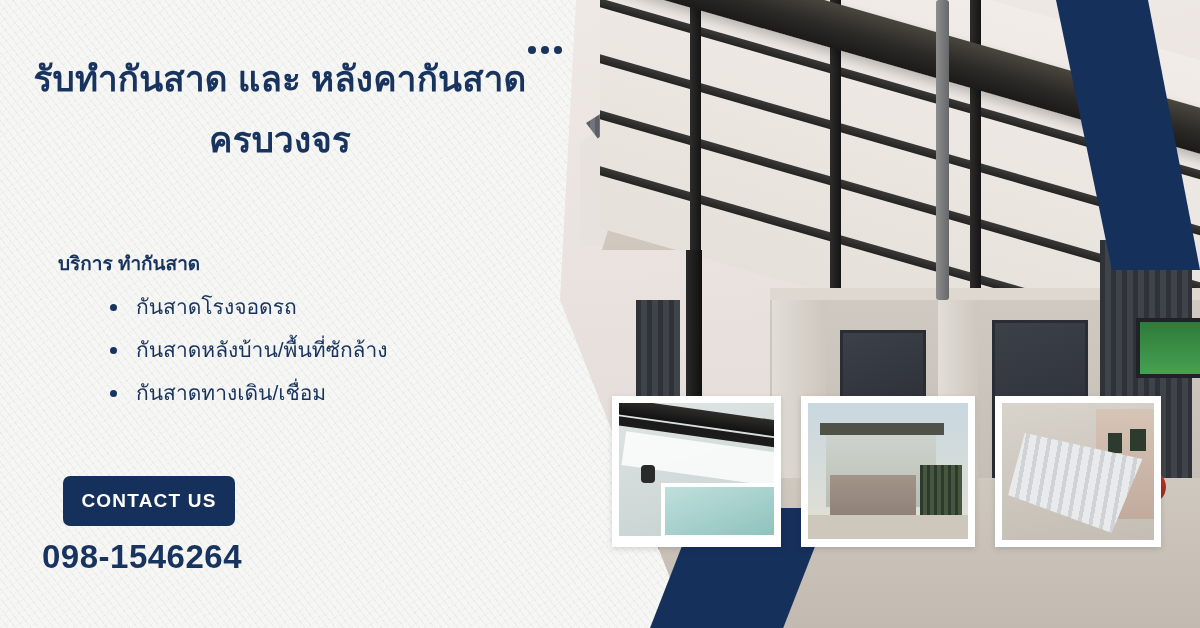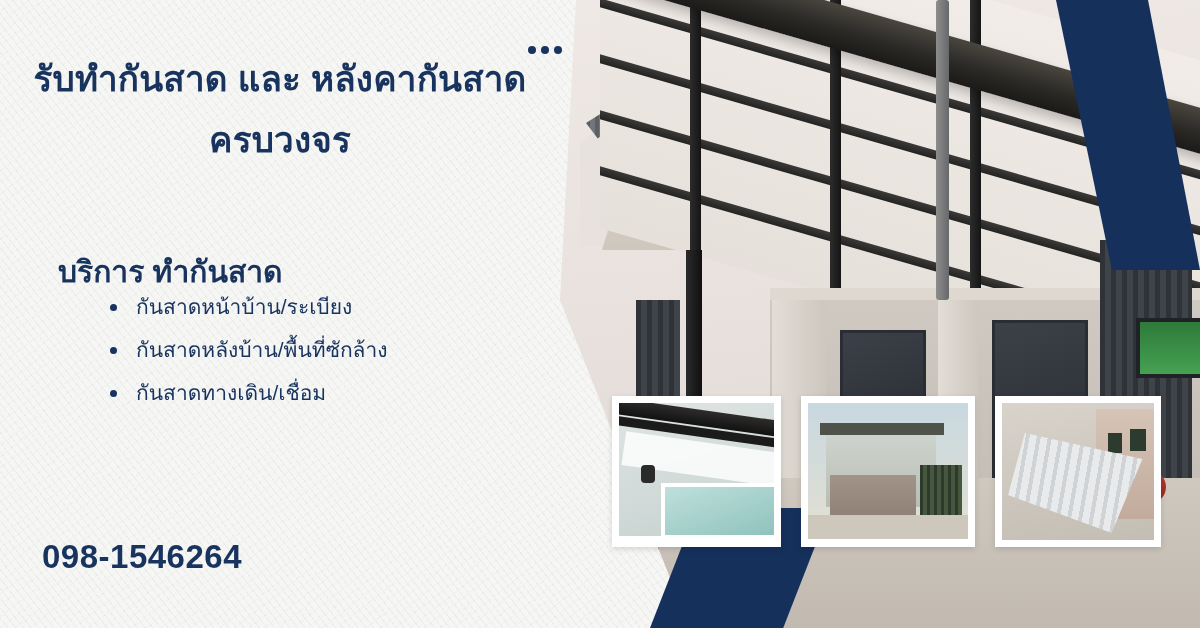"บริการ ทำกันสาด" #subhead { font-size: 30px -> 19px }
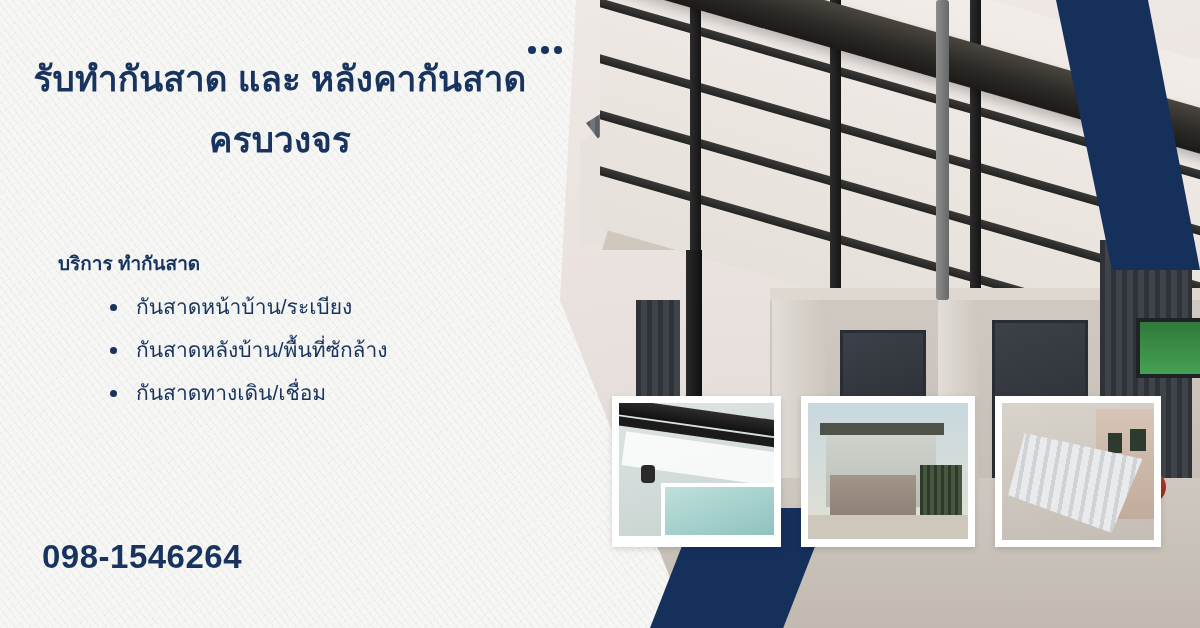"กันสาดโรงจอดรถ" li { html: none -> <li>กันสาดโรงจอดรถ</li> }
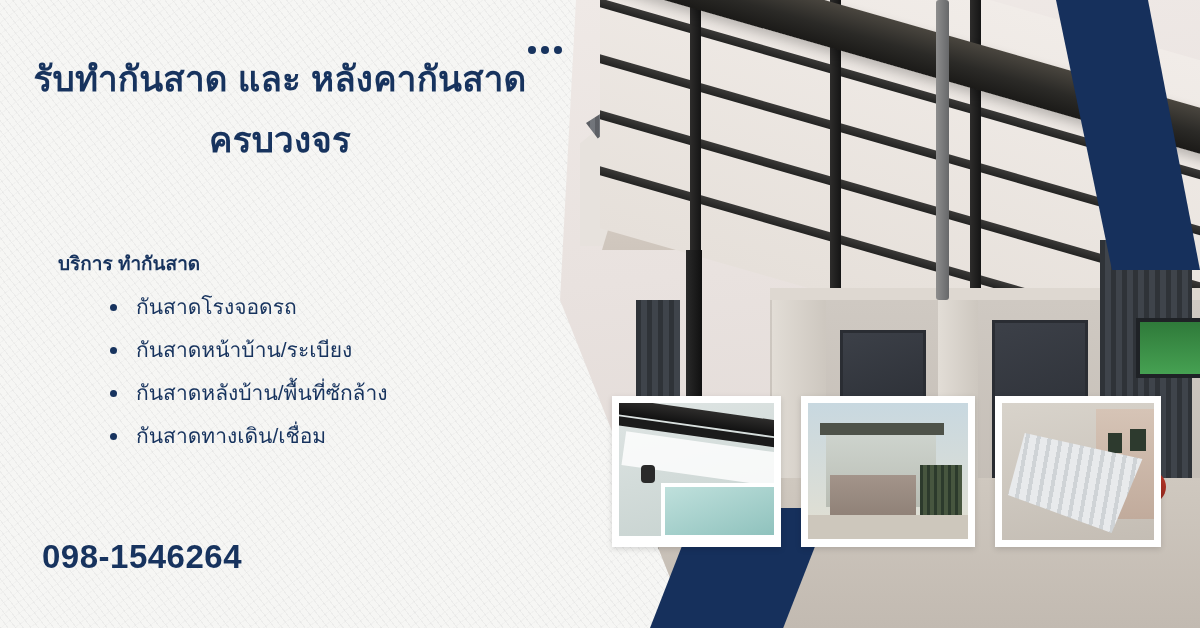"กันสาดหน้าบ้าน/ระเบียง" li { html: <li>กันสาดหน้าบ้าน/ระเบียง</li> -> none }
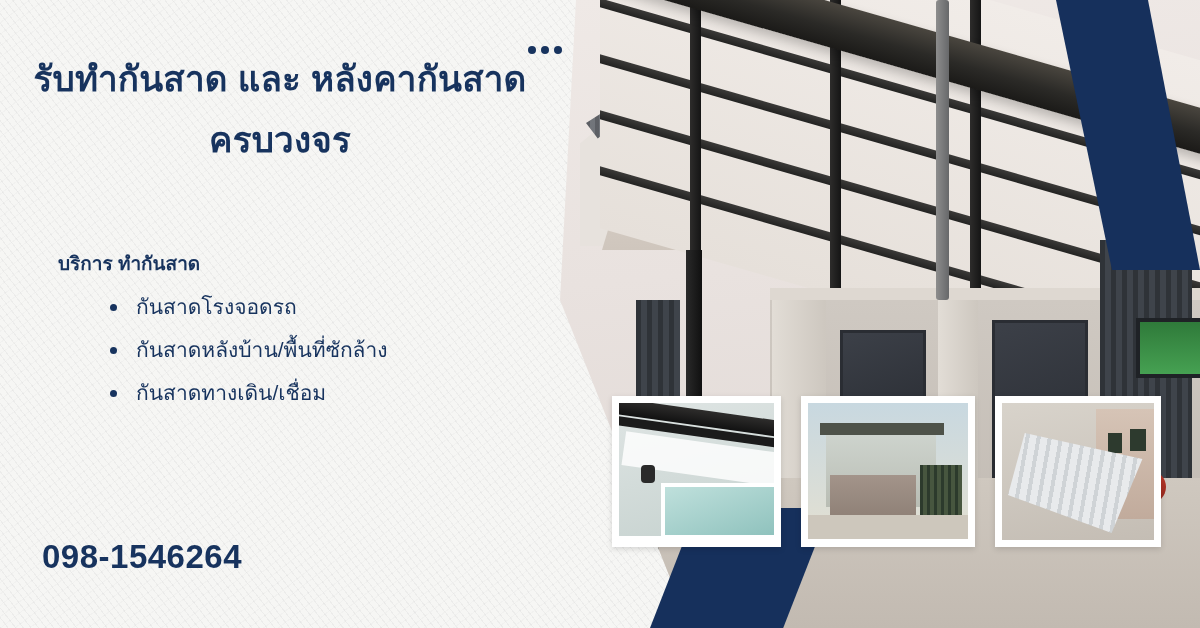"CONTACT US" button { html: none -> <button>CONTACT US</button> }
